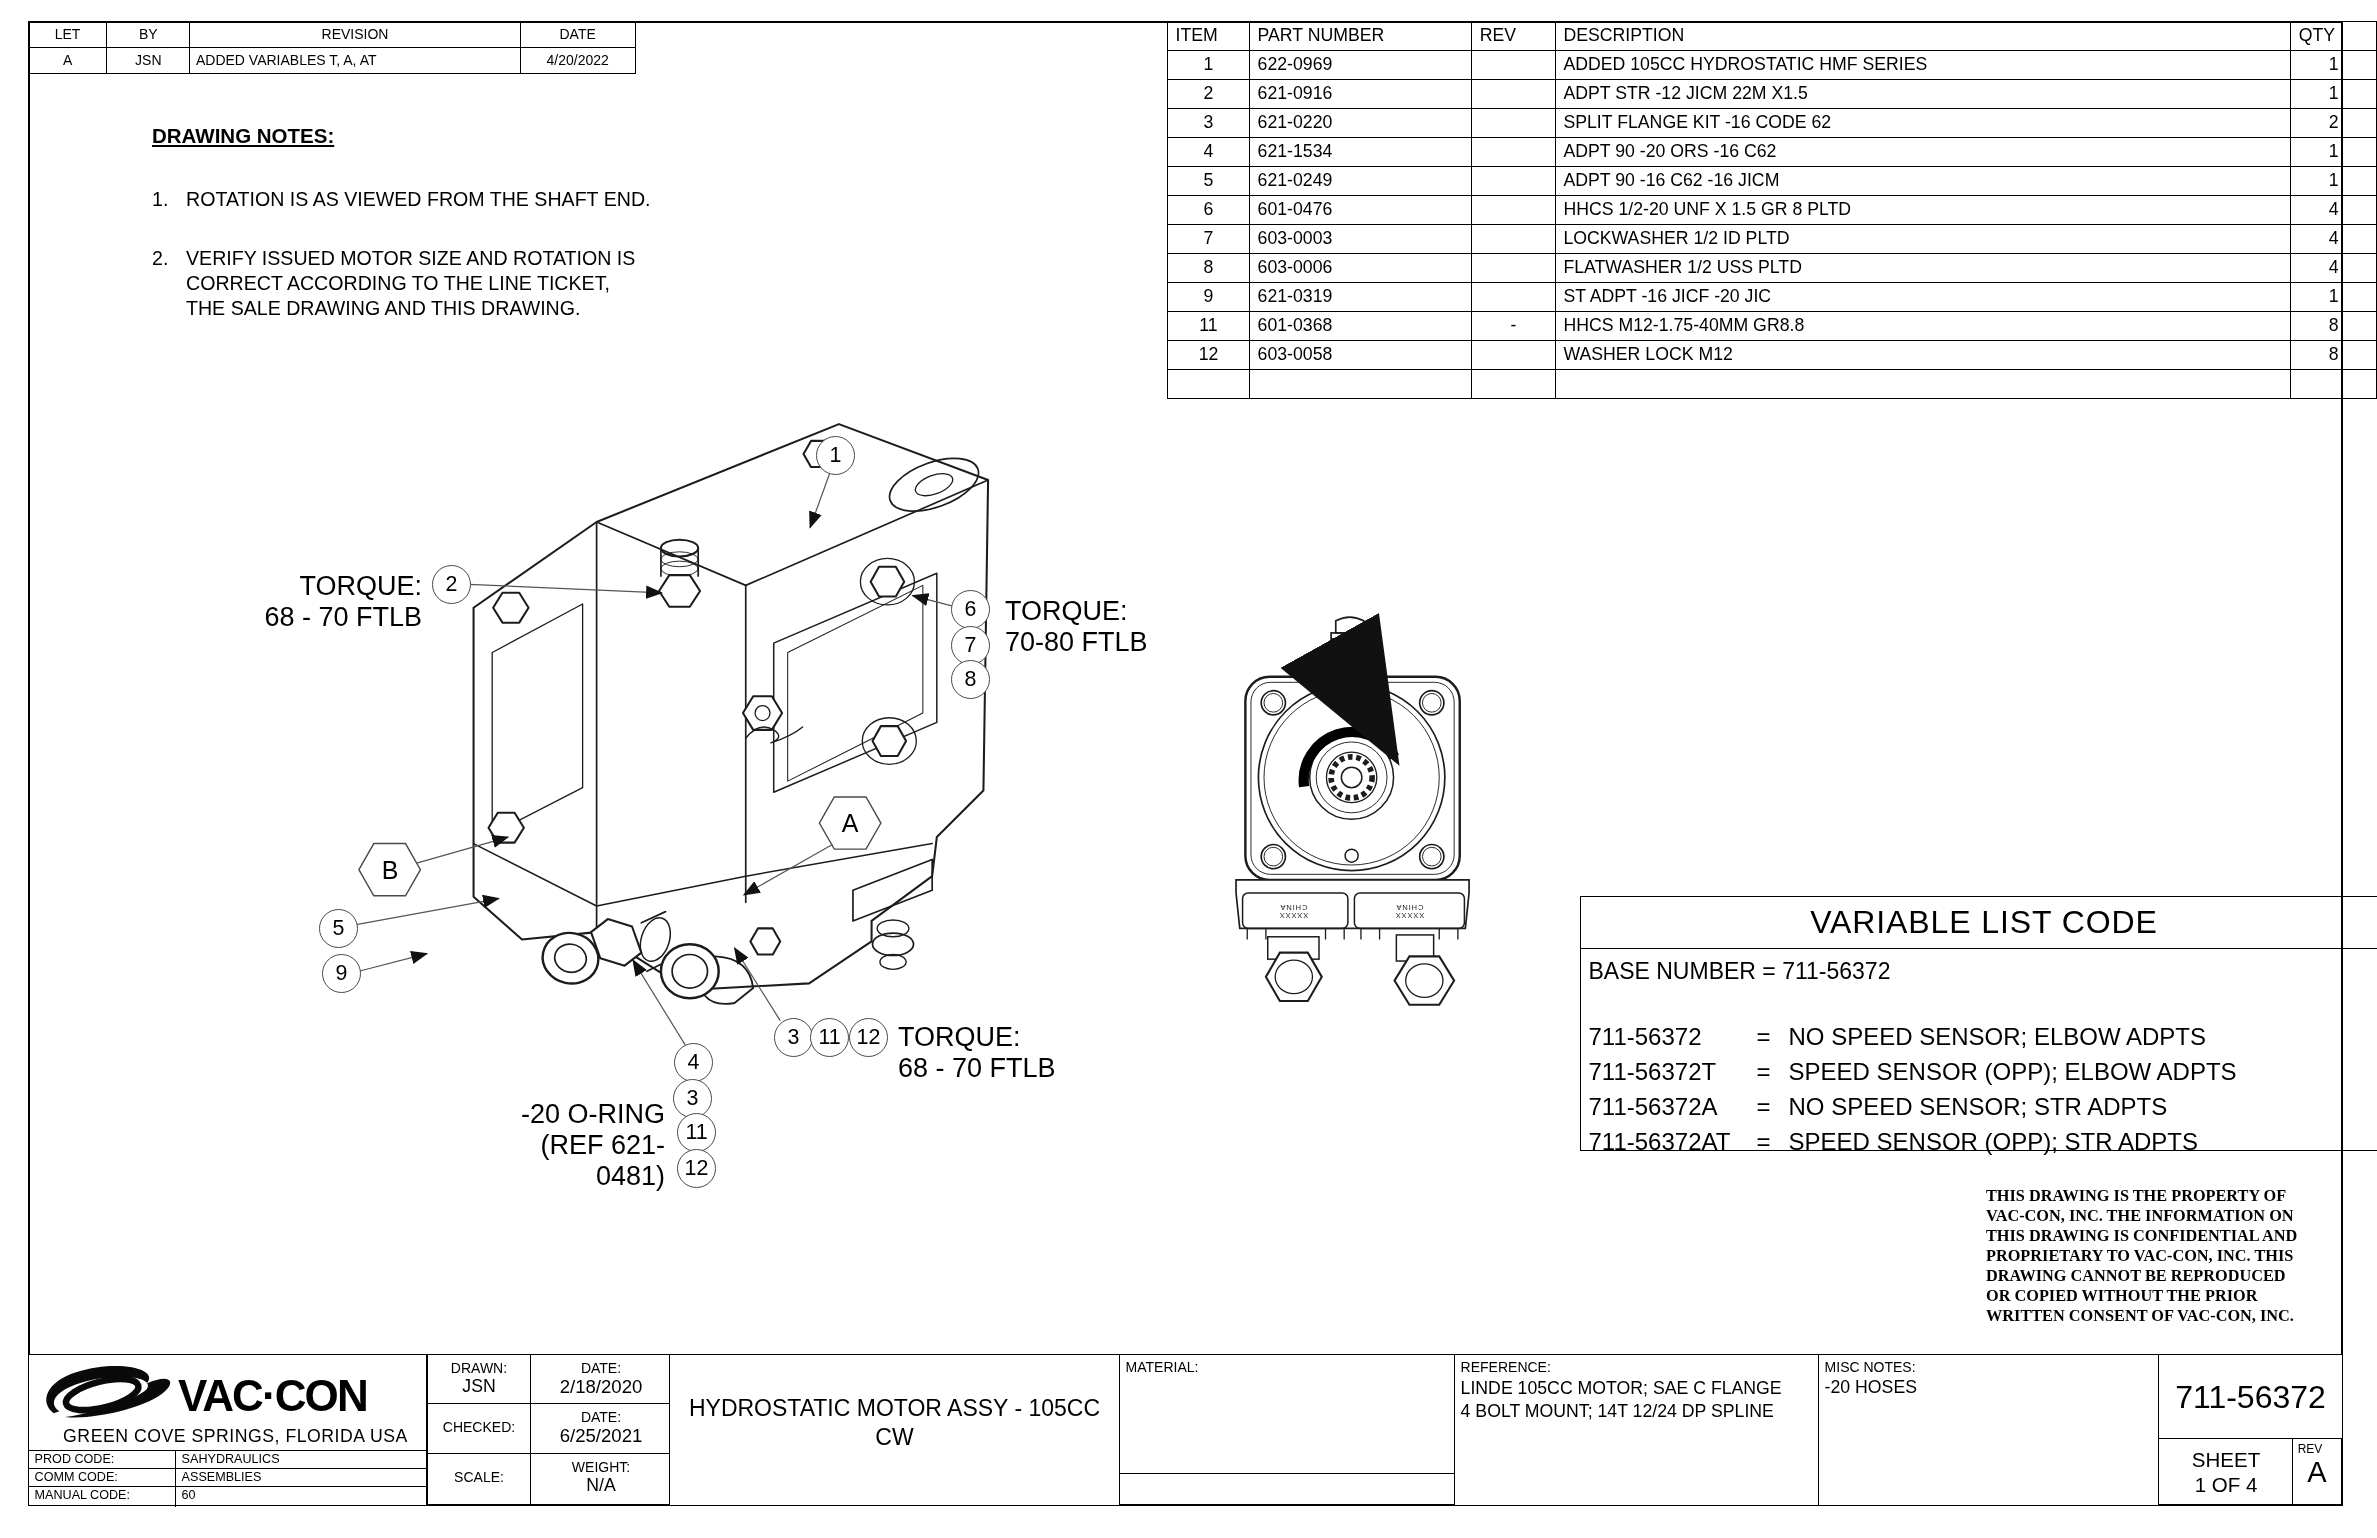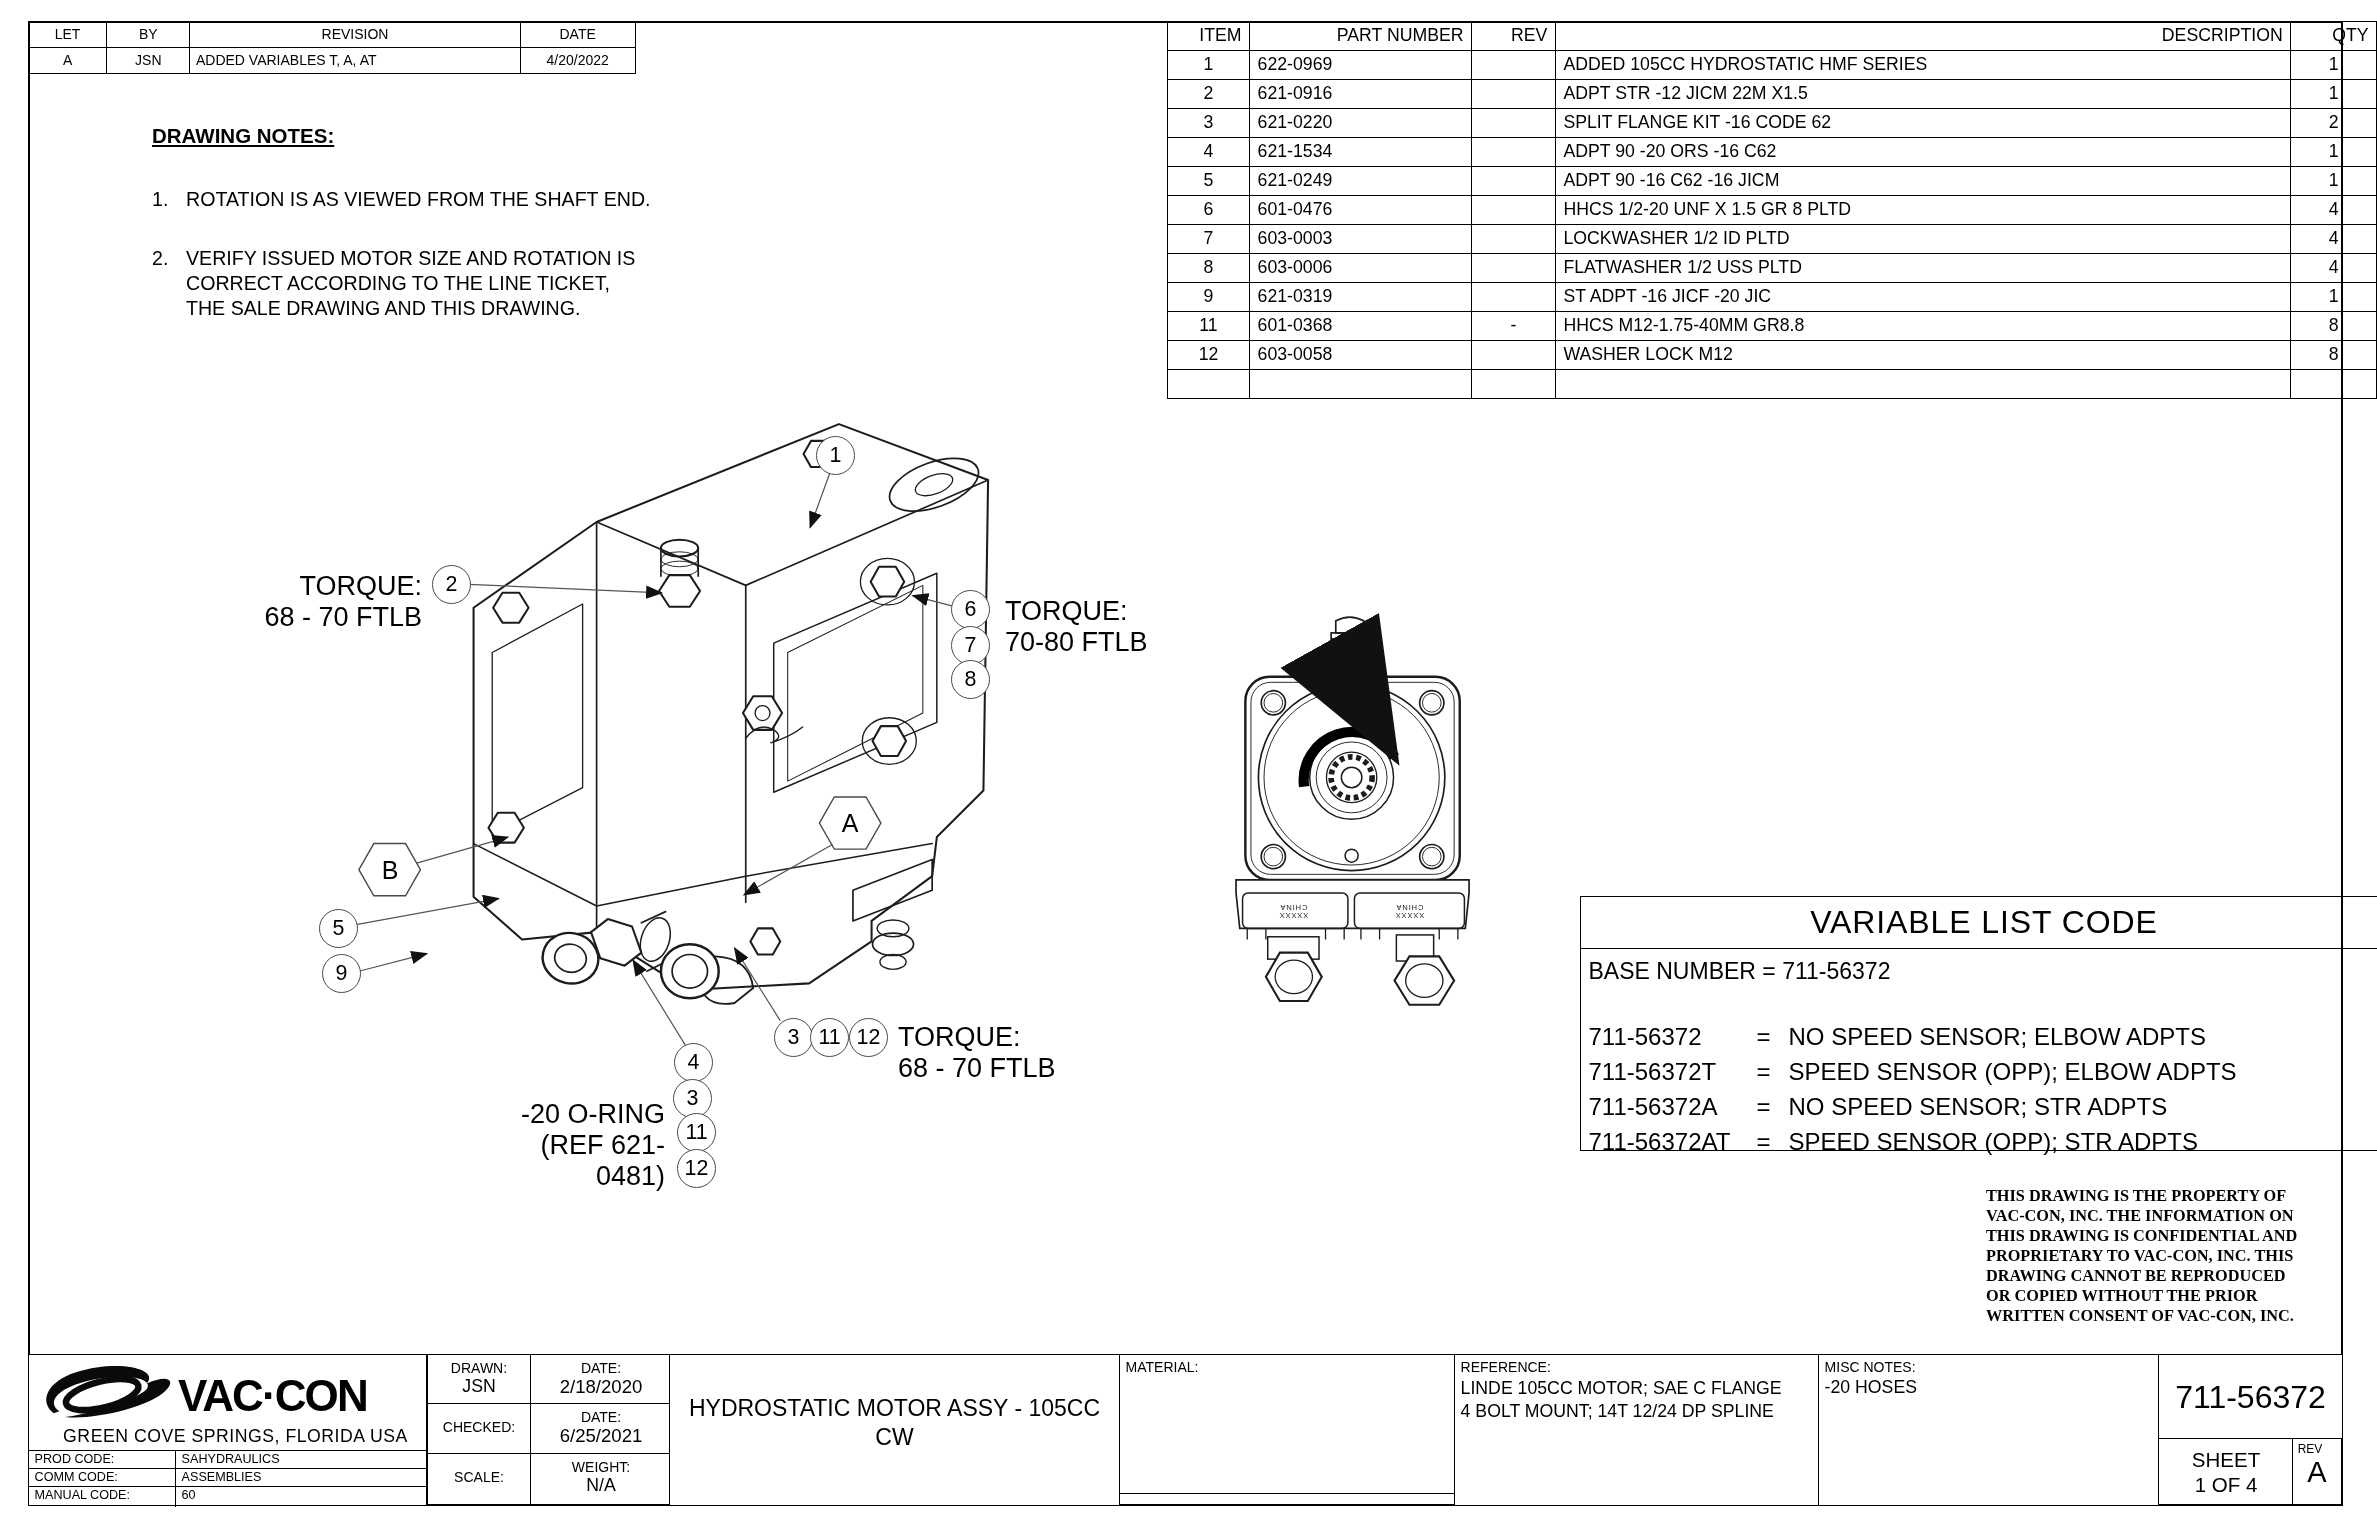"ITEM" #parts th { text-align: right -> left }
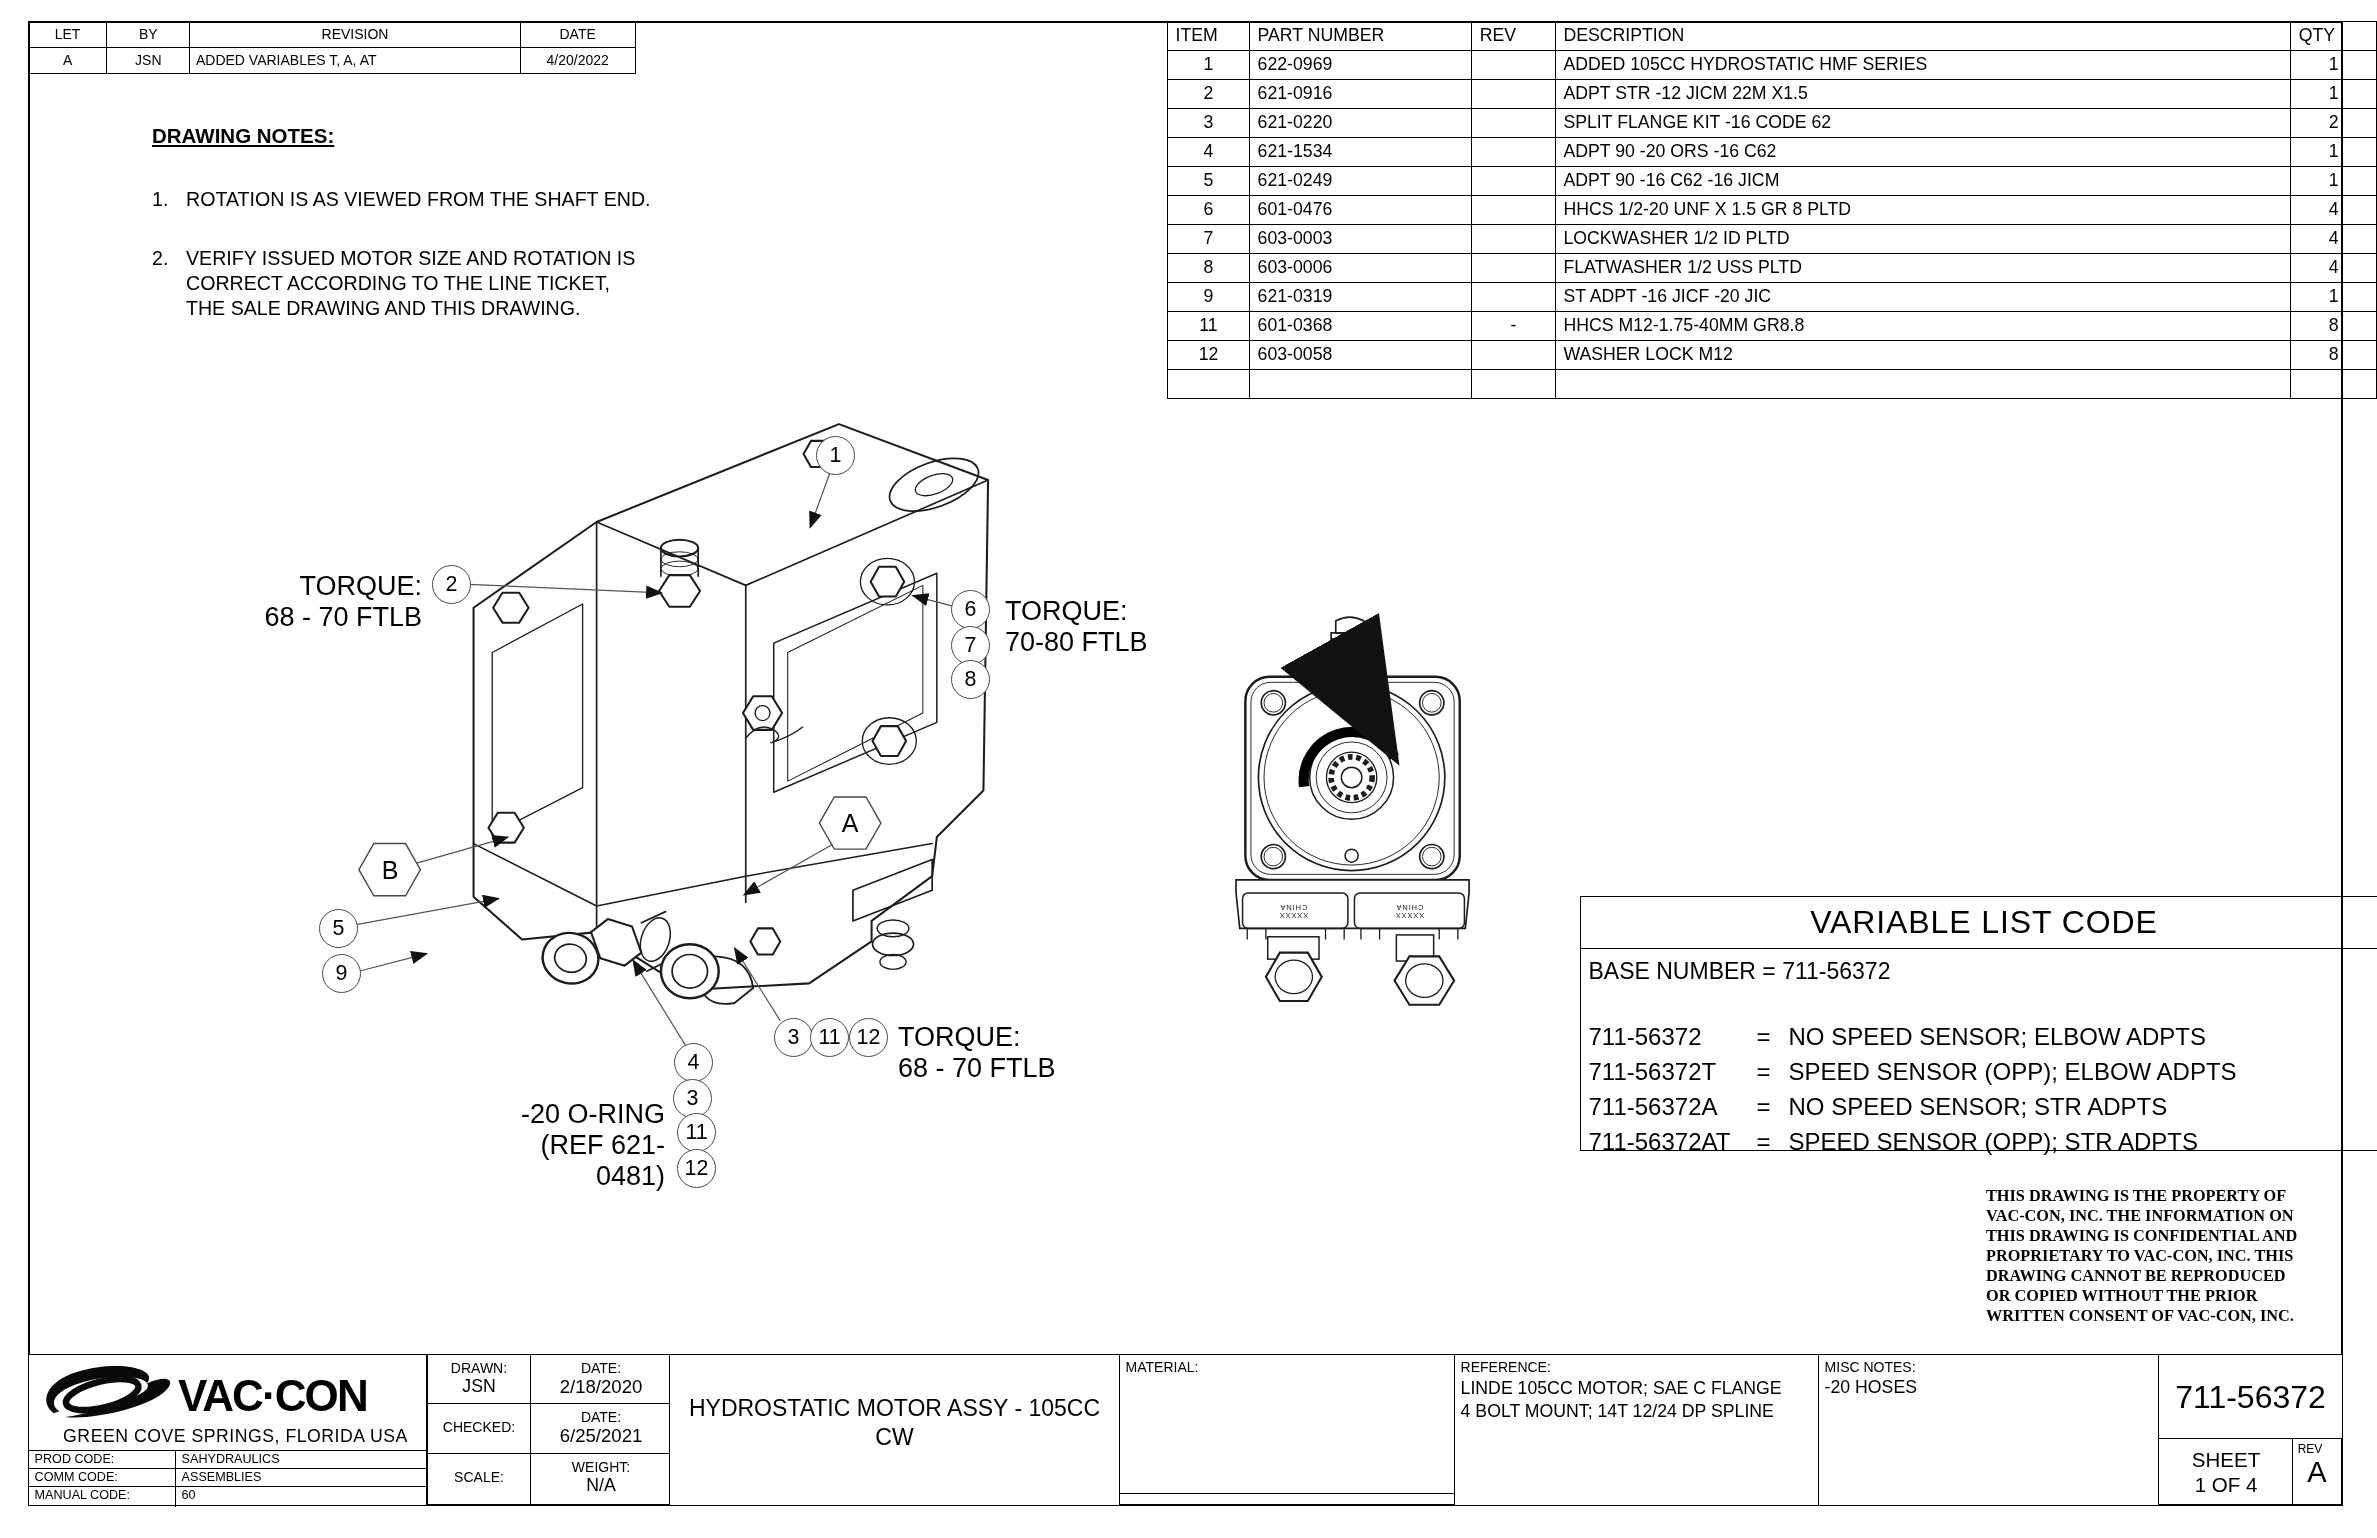"MATERIAL:" div.cell { height: 140px -> 120px }
